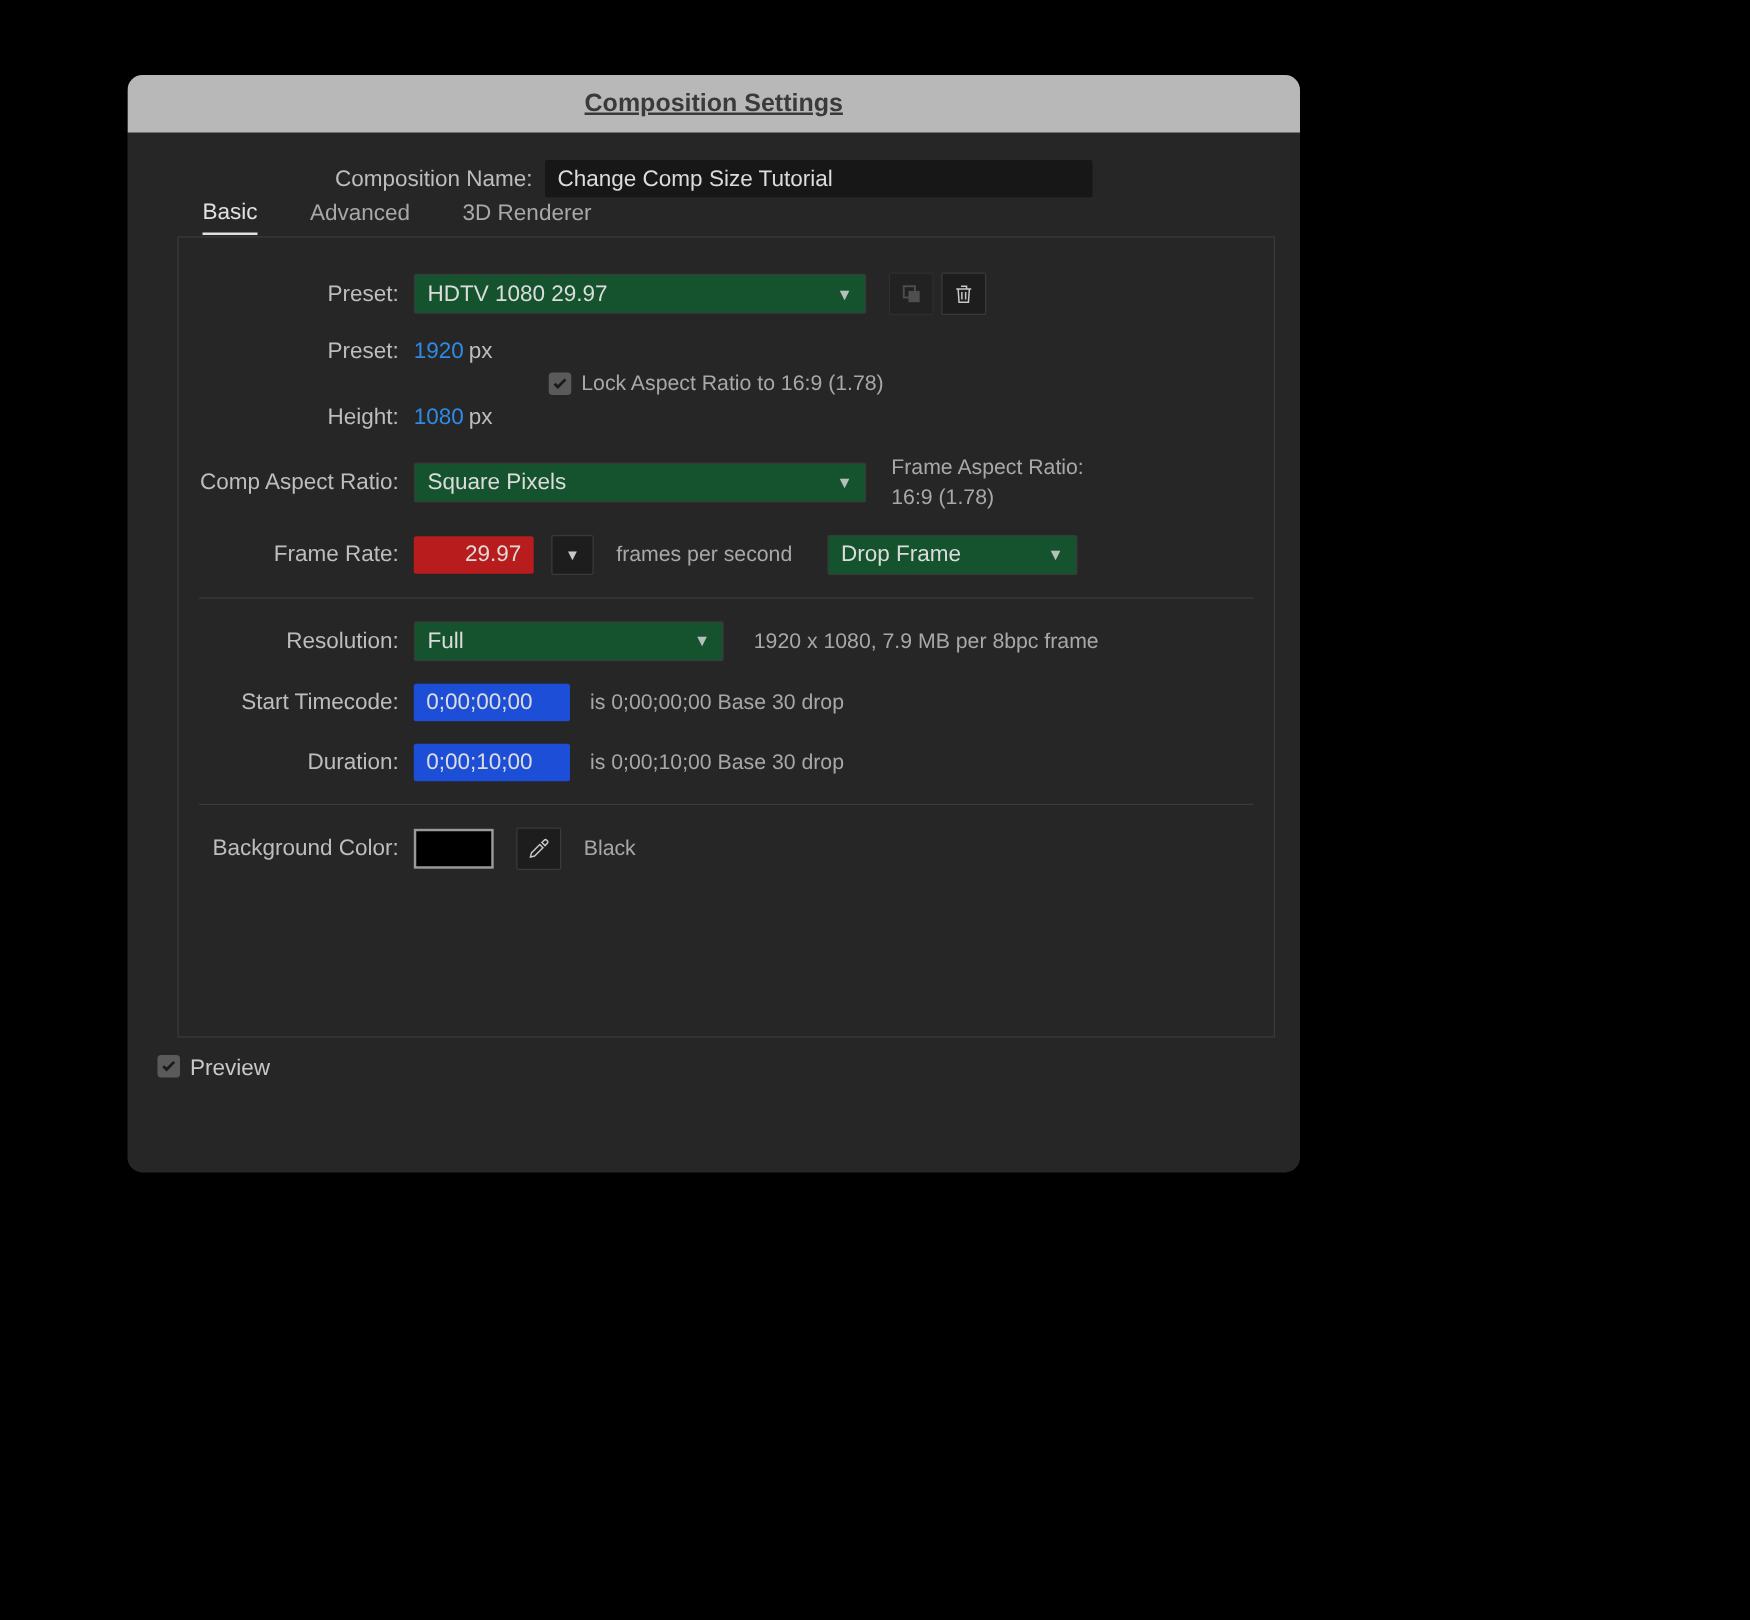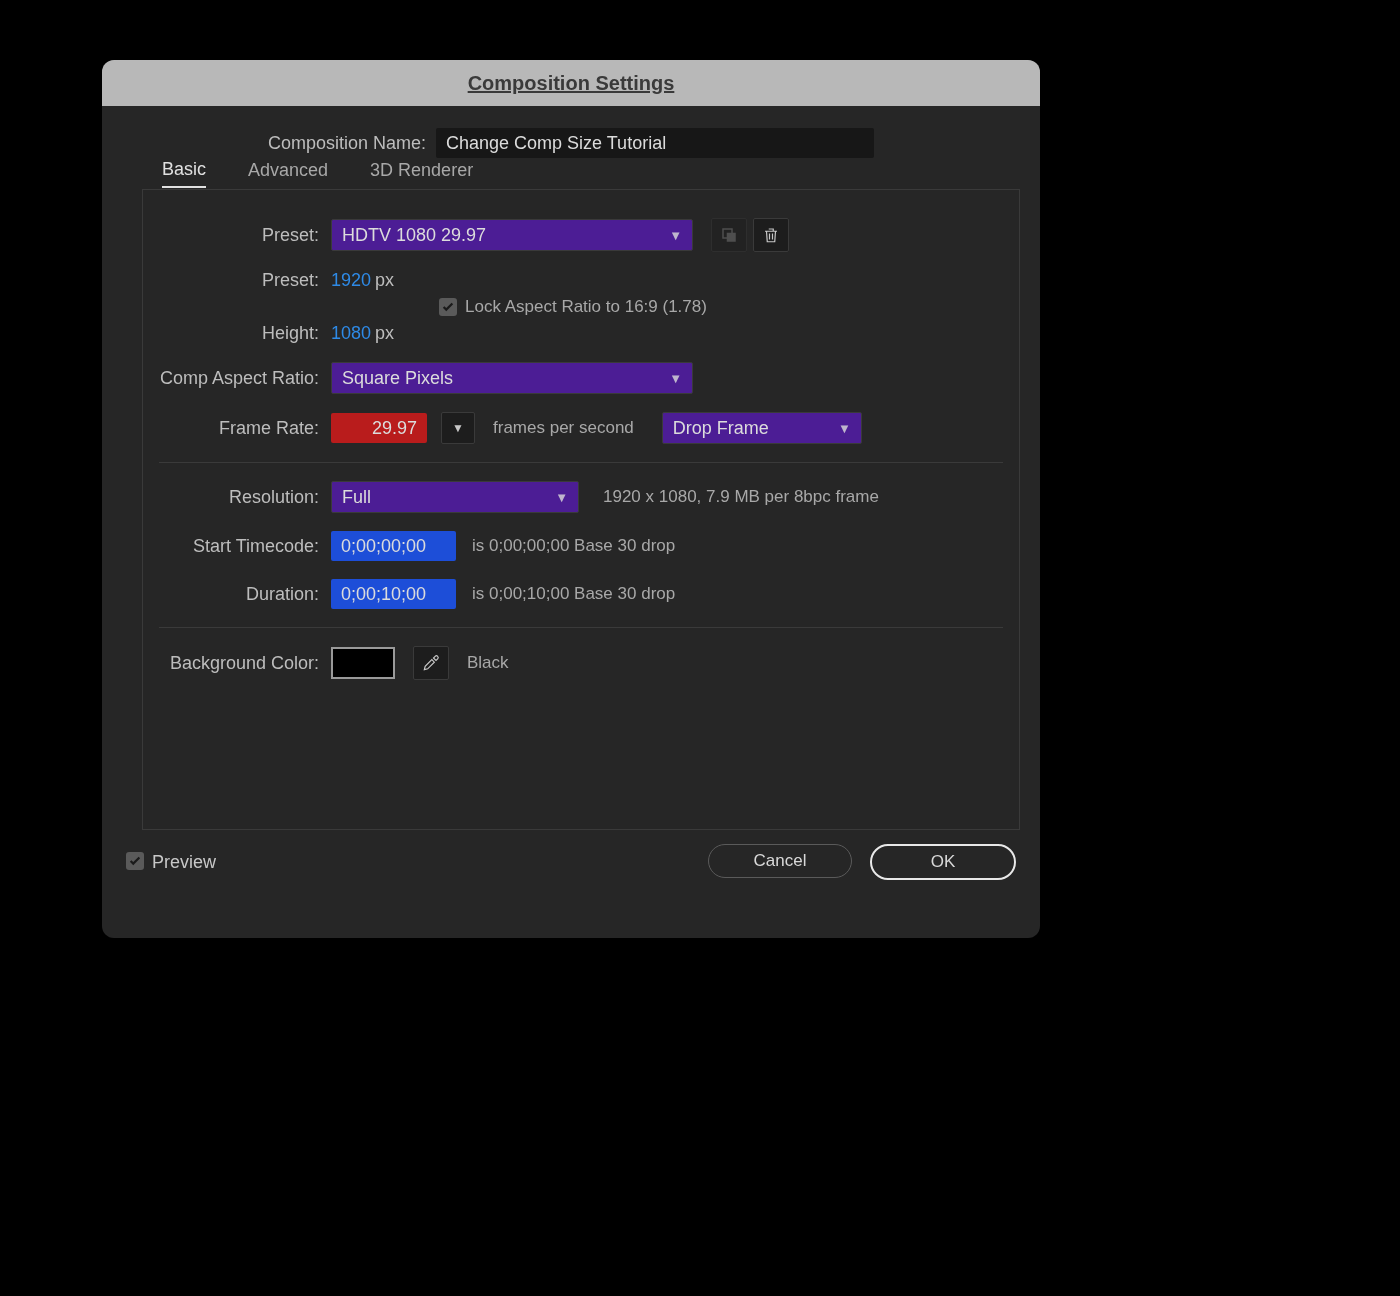"HDTV 1080 29.97" .dropdown { background: #4c1d95 -> #14532d }
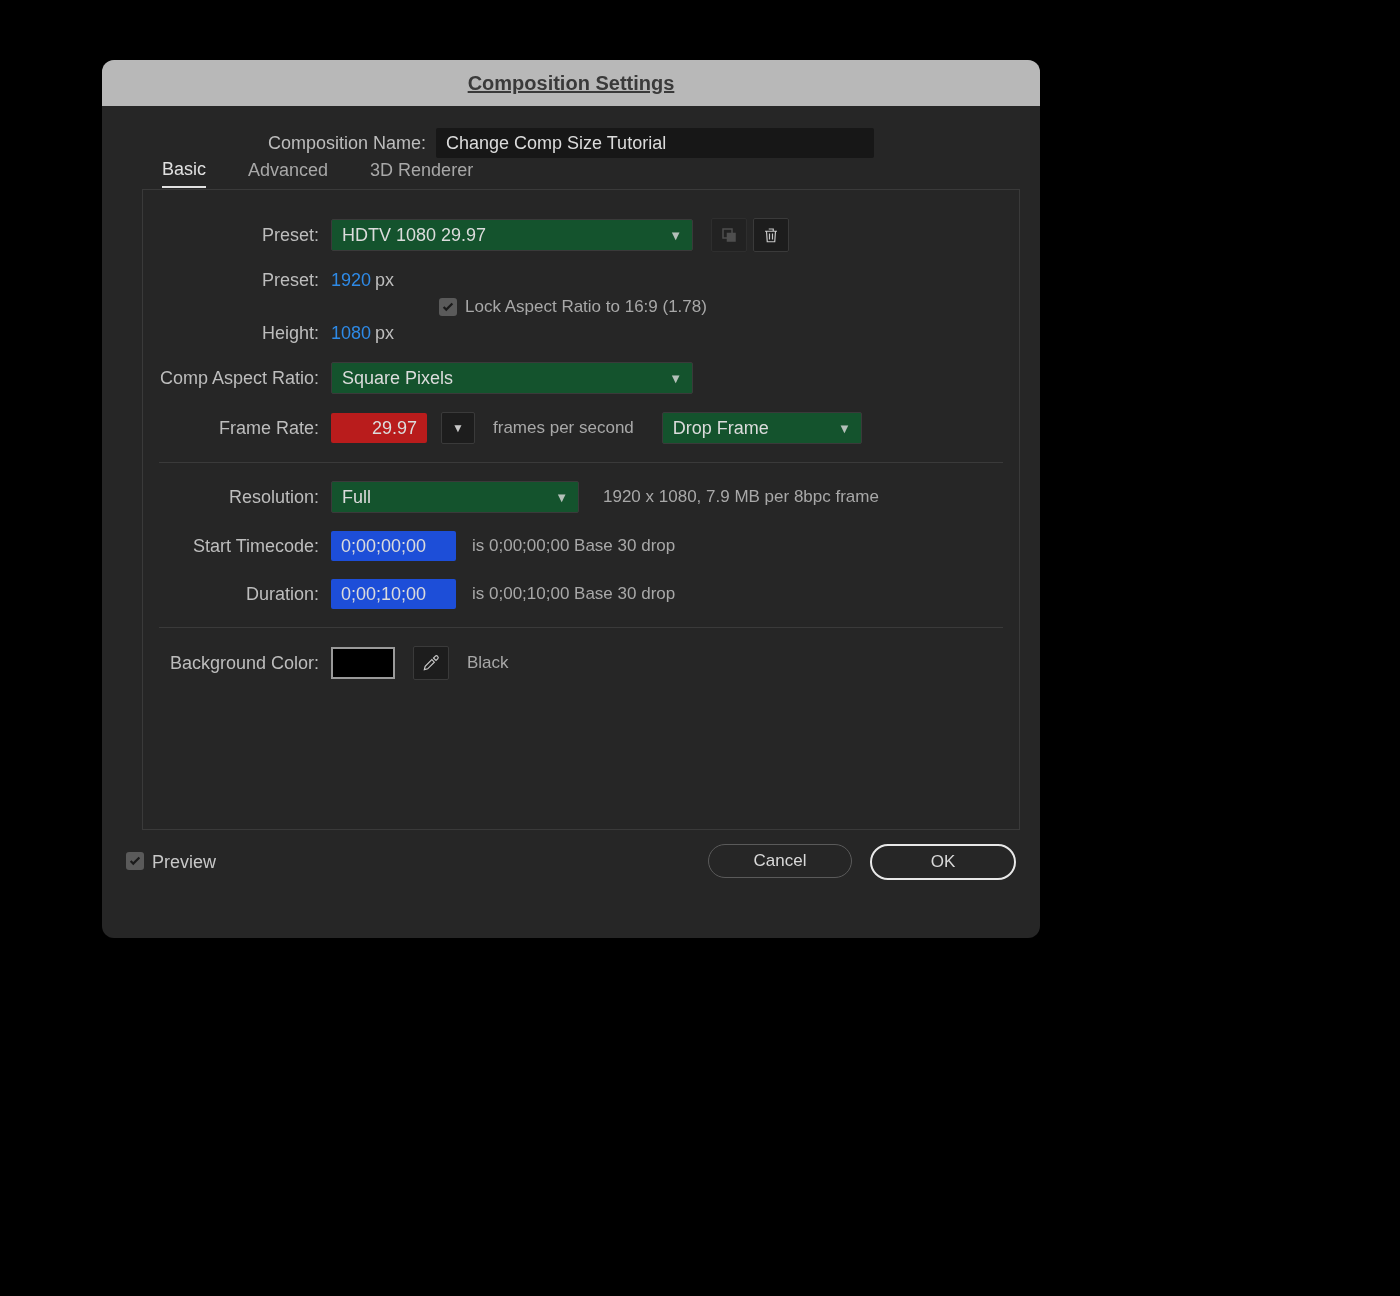"Frame Aspect Ratio:" div.small-text { html: none -> <div> <span>Frame Aspect Ratio:</span><br> <span>16:9 (1.78)</span> </div> }
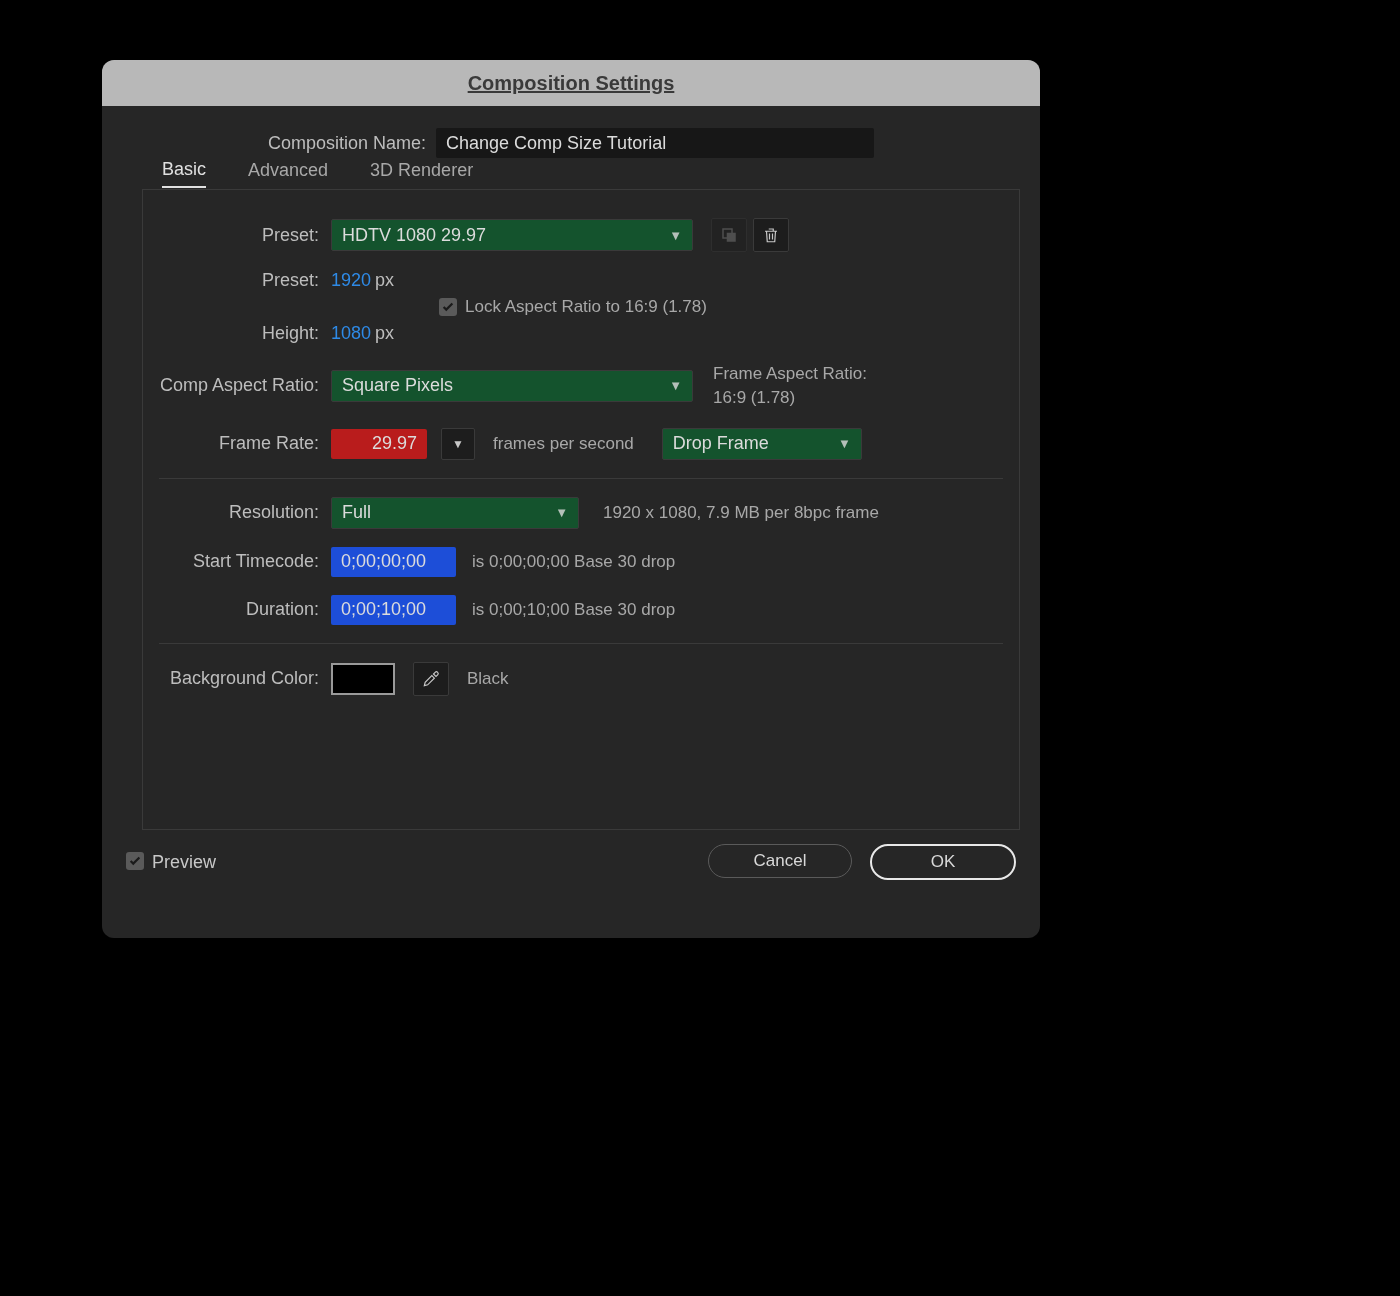"Cancel" div { html: <div> <div>Cancel</div> <div>OK</div> </div> -> none }
